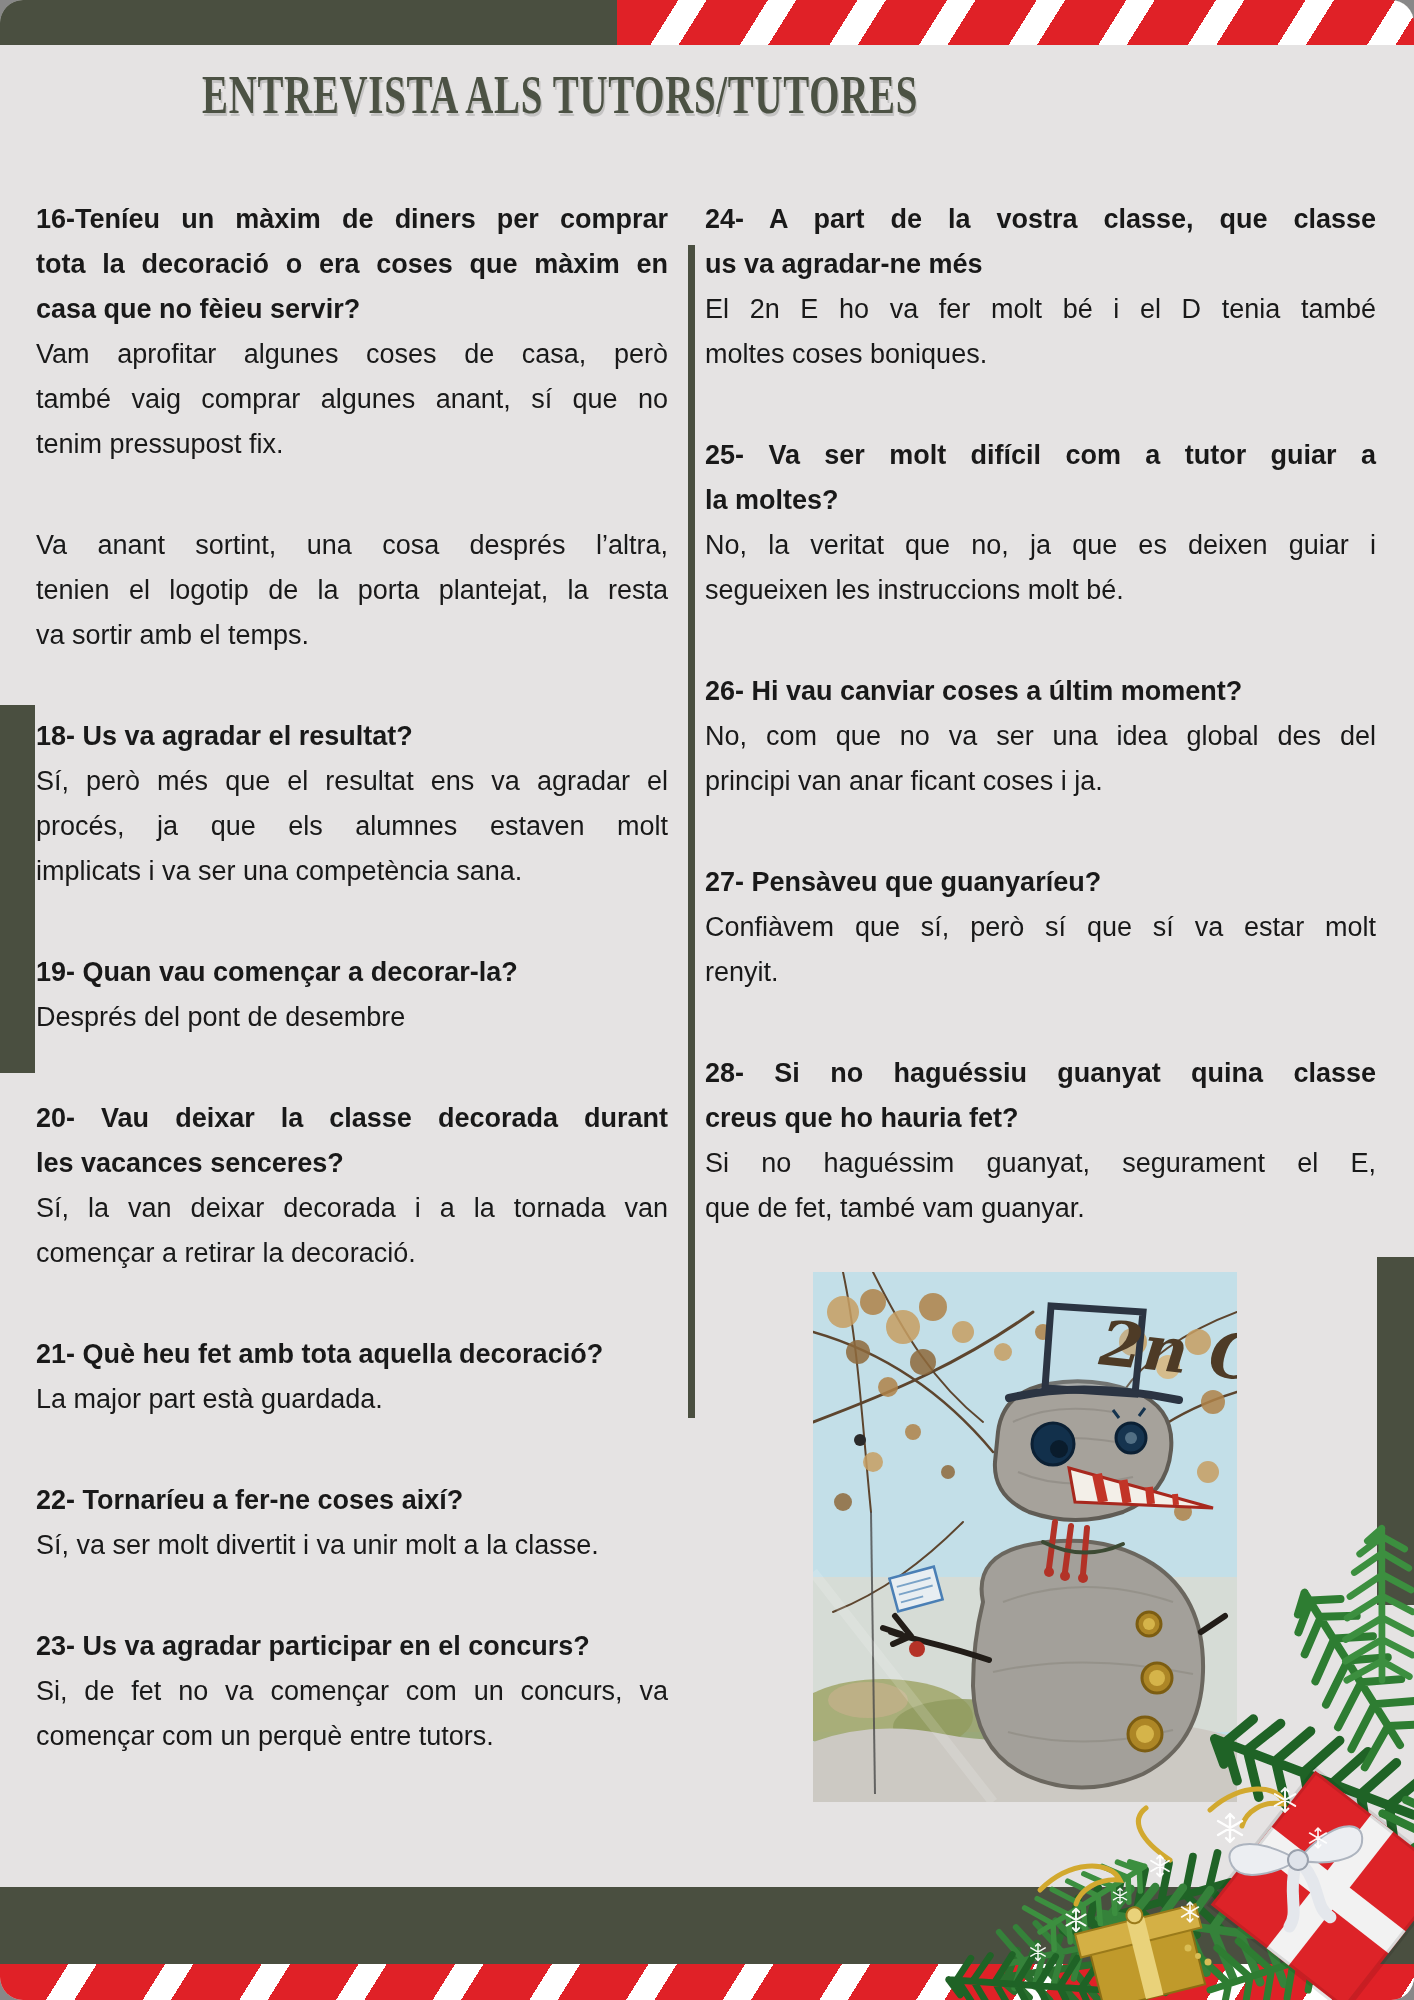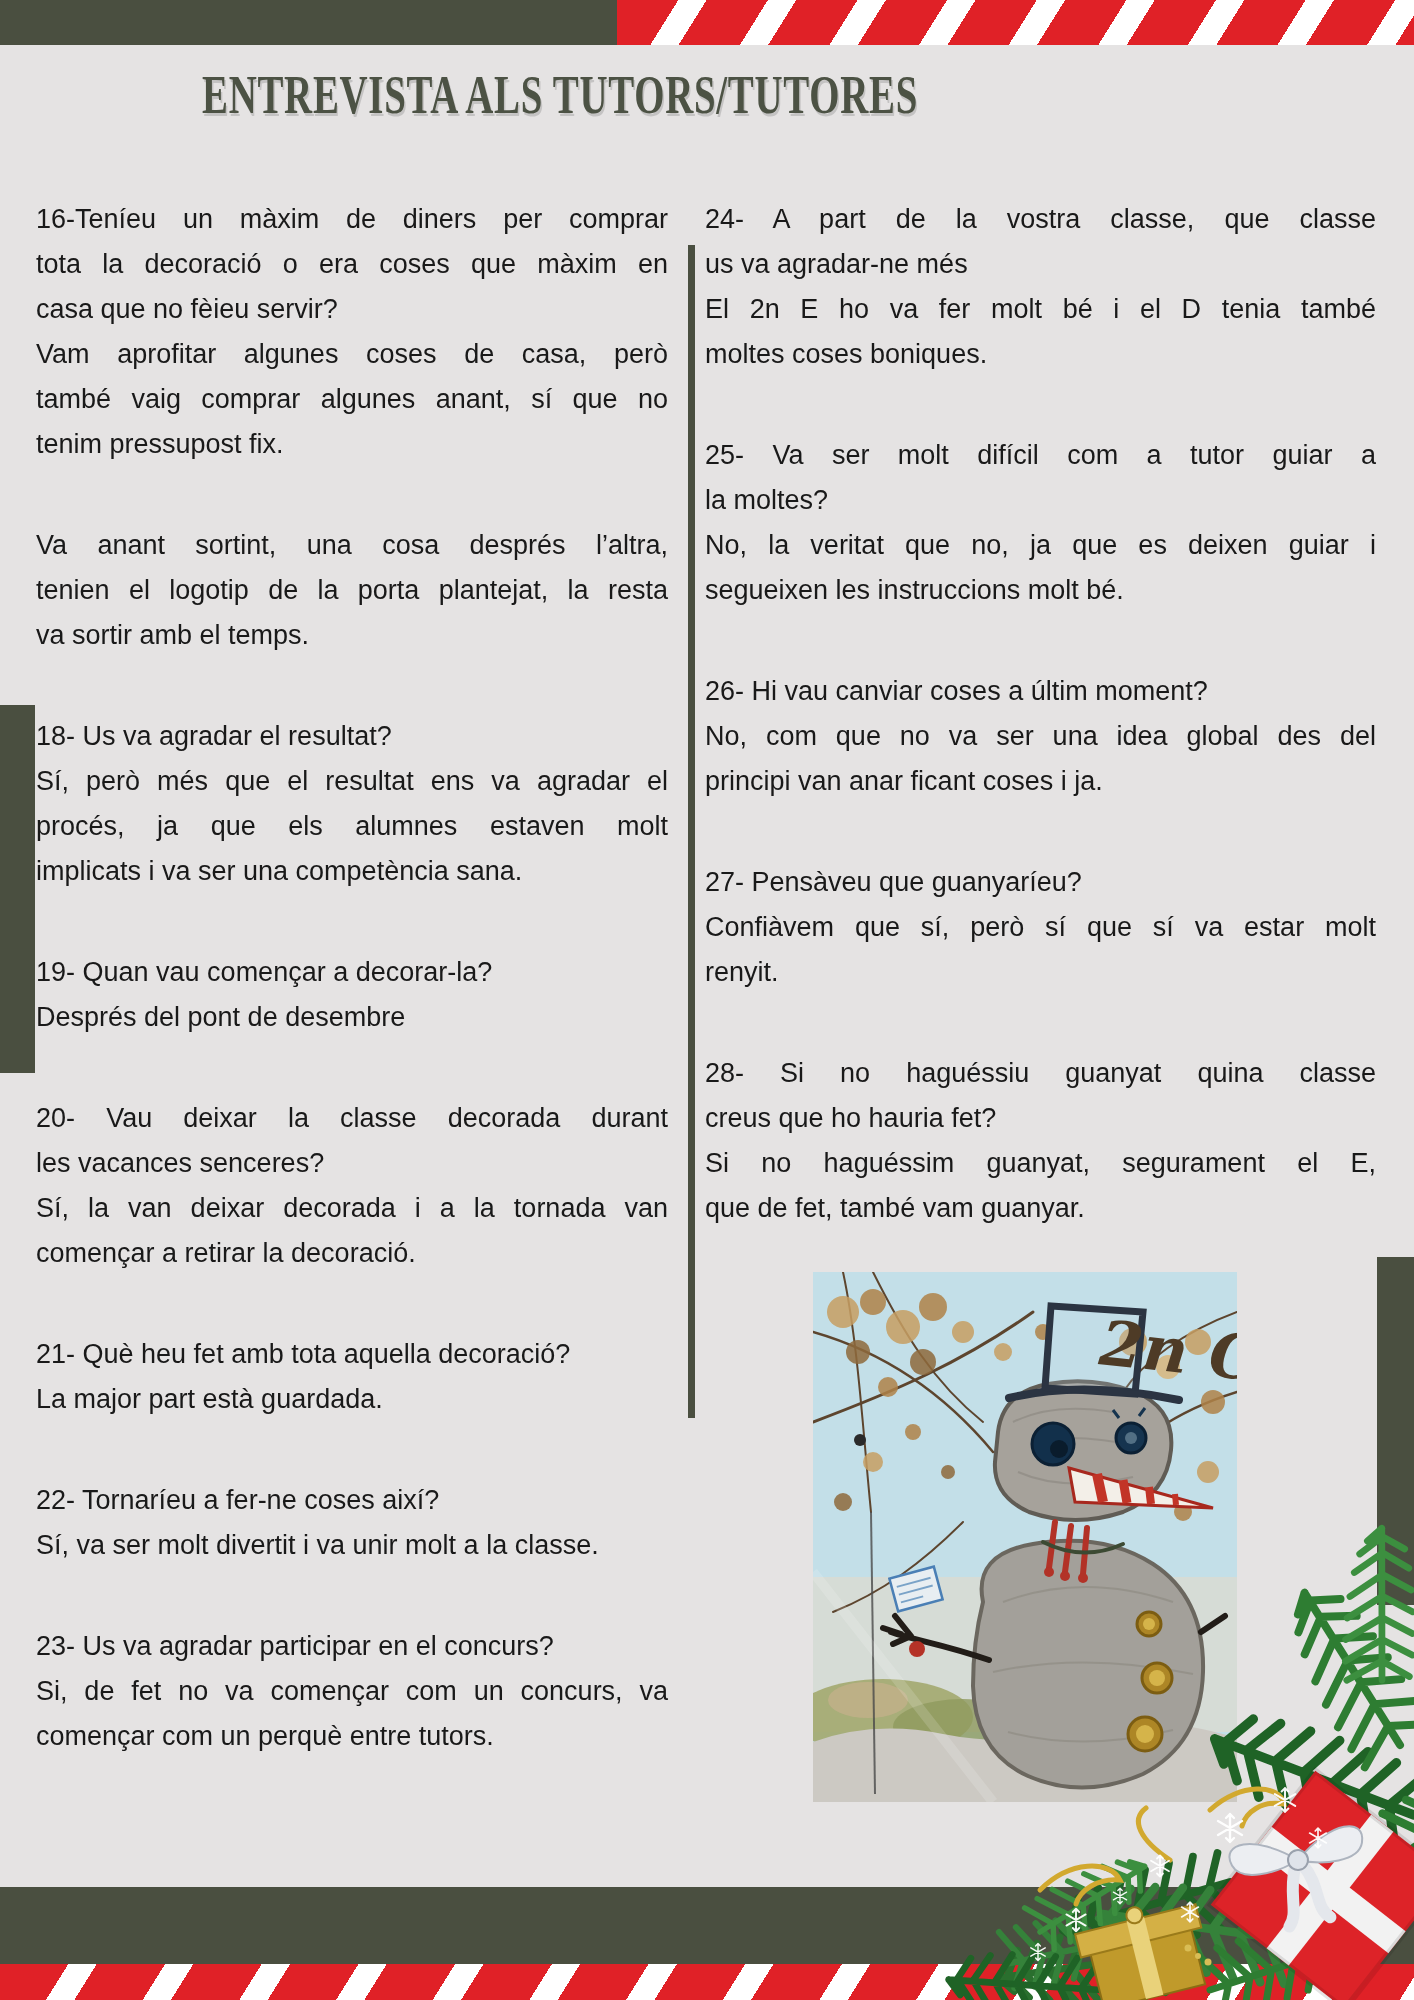"ENTREVISTA ALS TUTORS/TUTORES" .page { border-radius: none -> 23px }
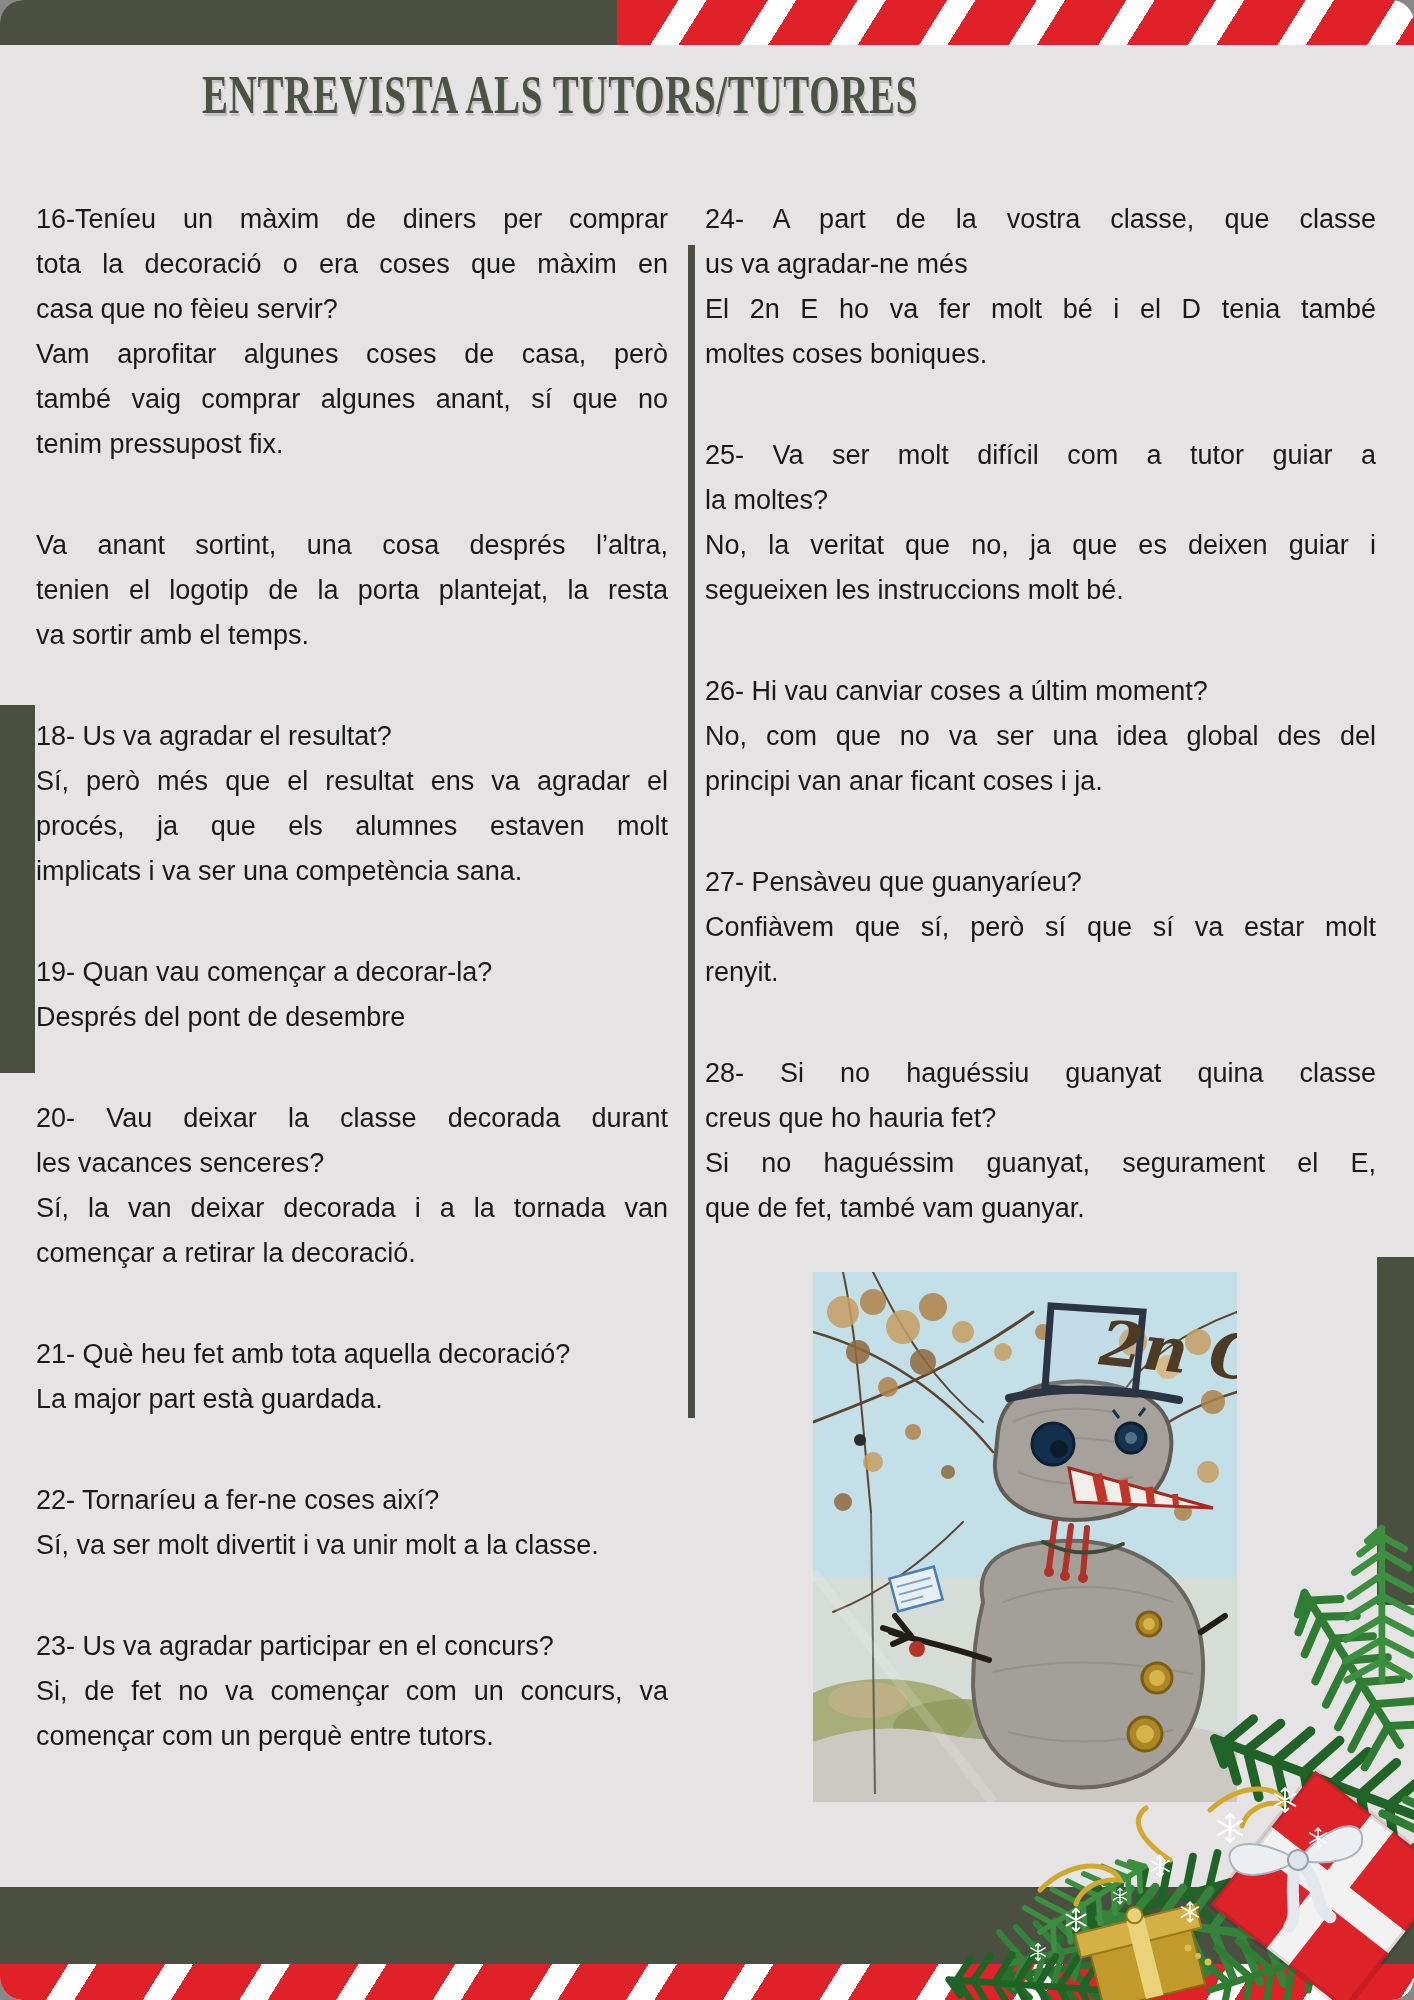"16-Teníeu un màxim de diners" .jline.q { font-weight: 400 -> 700 }
